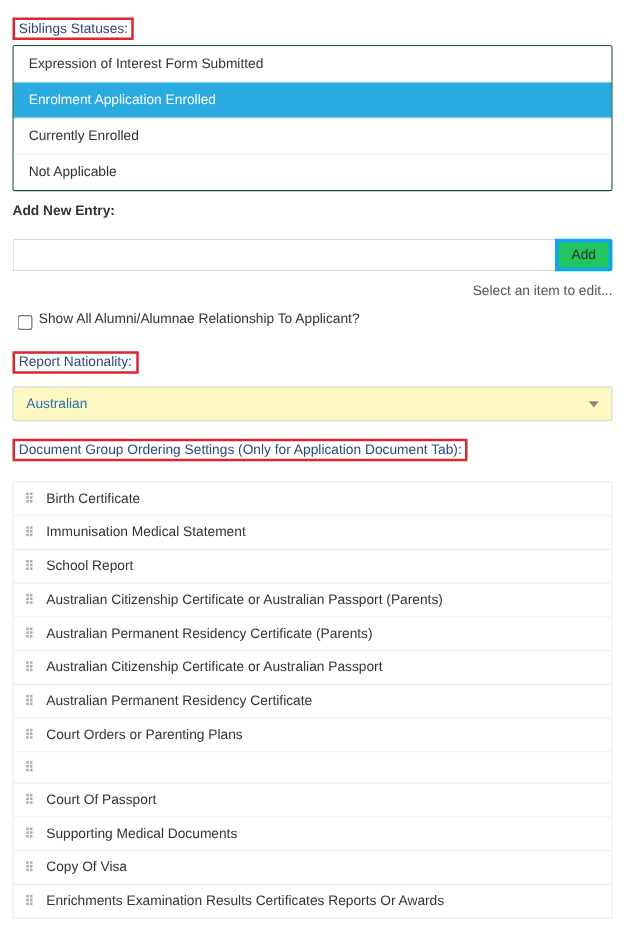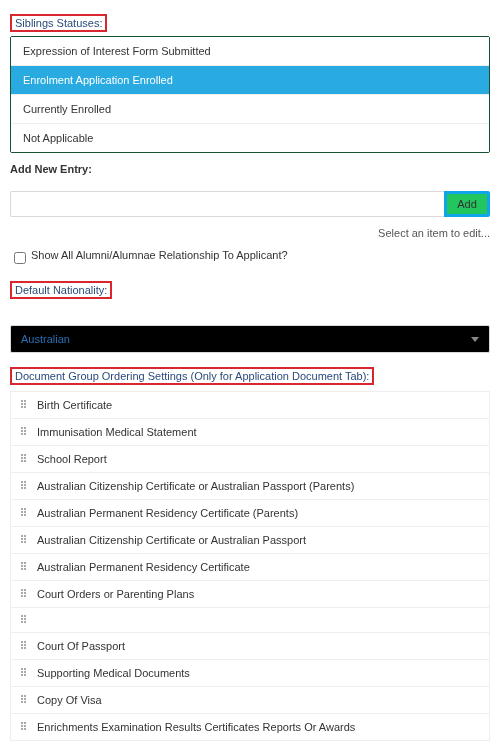"Default Nationality:" div.section-label { text: Default -> Report }
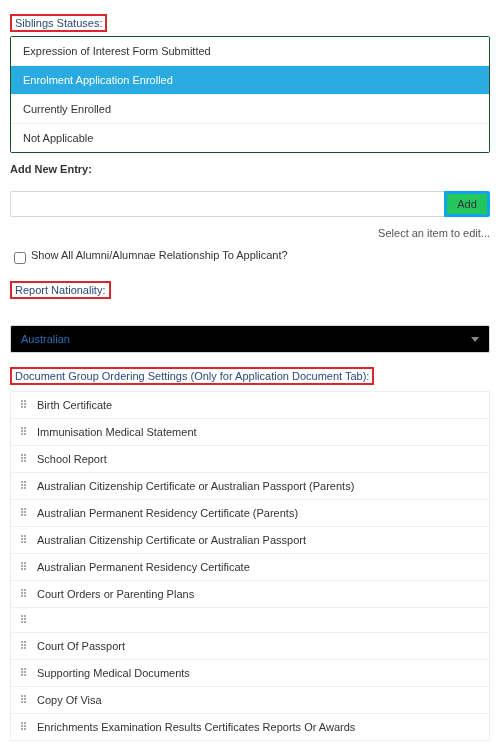"Australian" .select { background: #000000 -> #fef9c3; margin-top: 22px -> 6px }
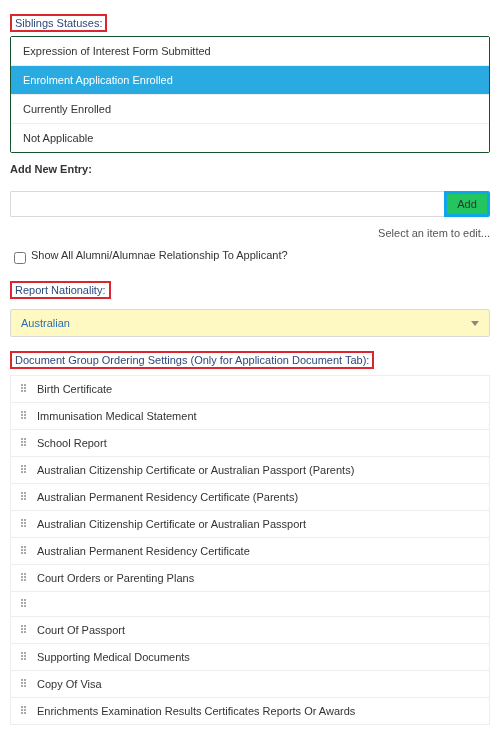"Birth Certificate" .doc-list { margin-top: 2px -> 12px }
